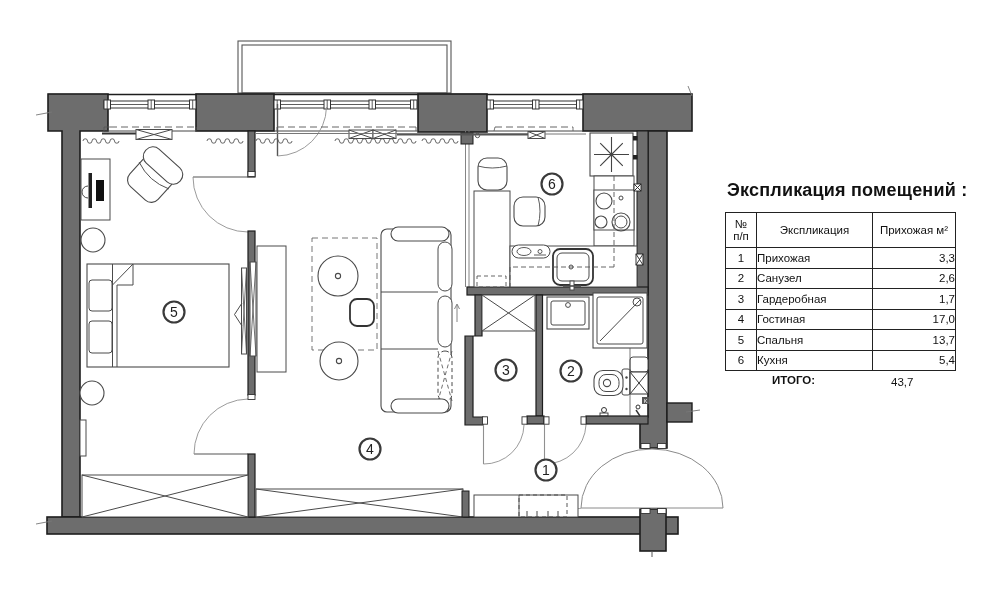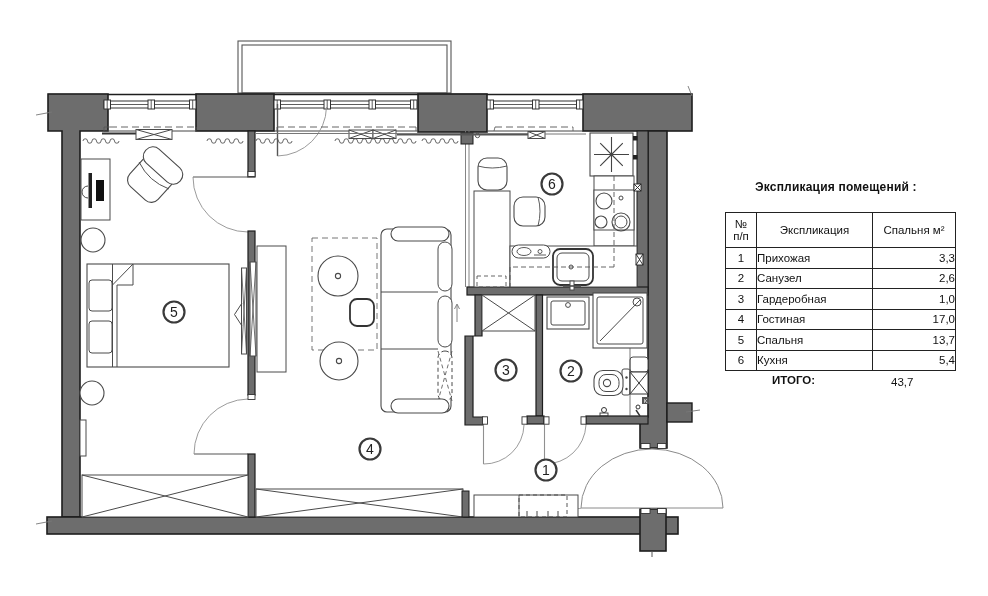"Экспликация помещений :" #title { font-size: 12px -> 18px; margin-left: 28px -> none }
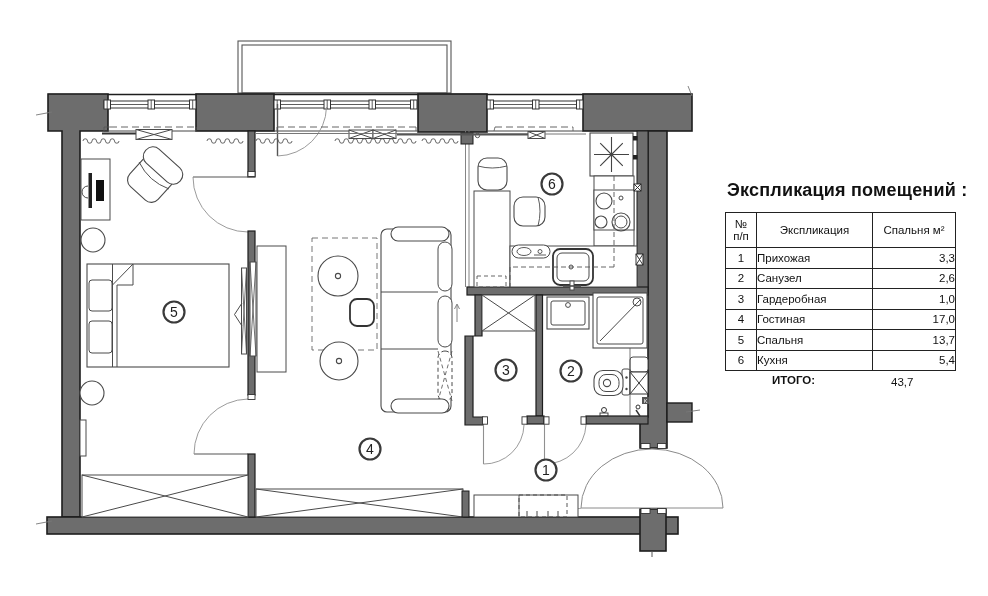"Спальня м²" td.c3 { text: Спальня -> Прихожая }
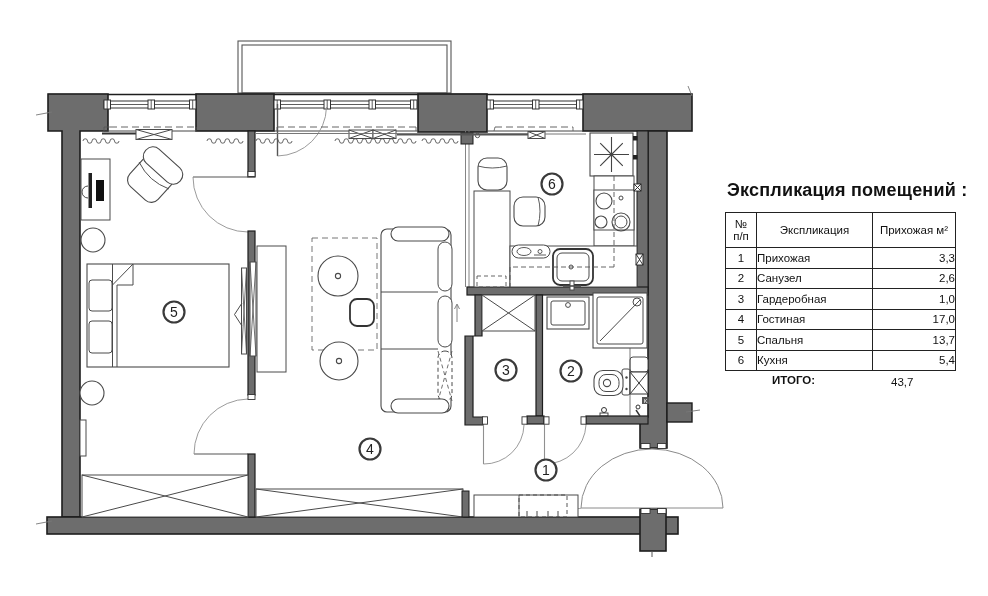"1,0" td.c3 { text: 1,0 -> 1,7 }
